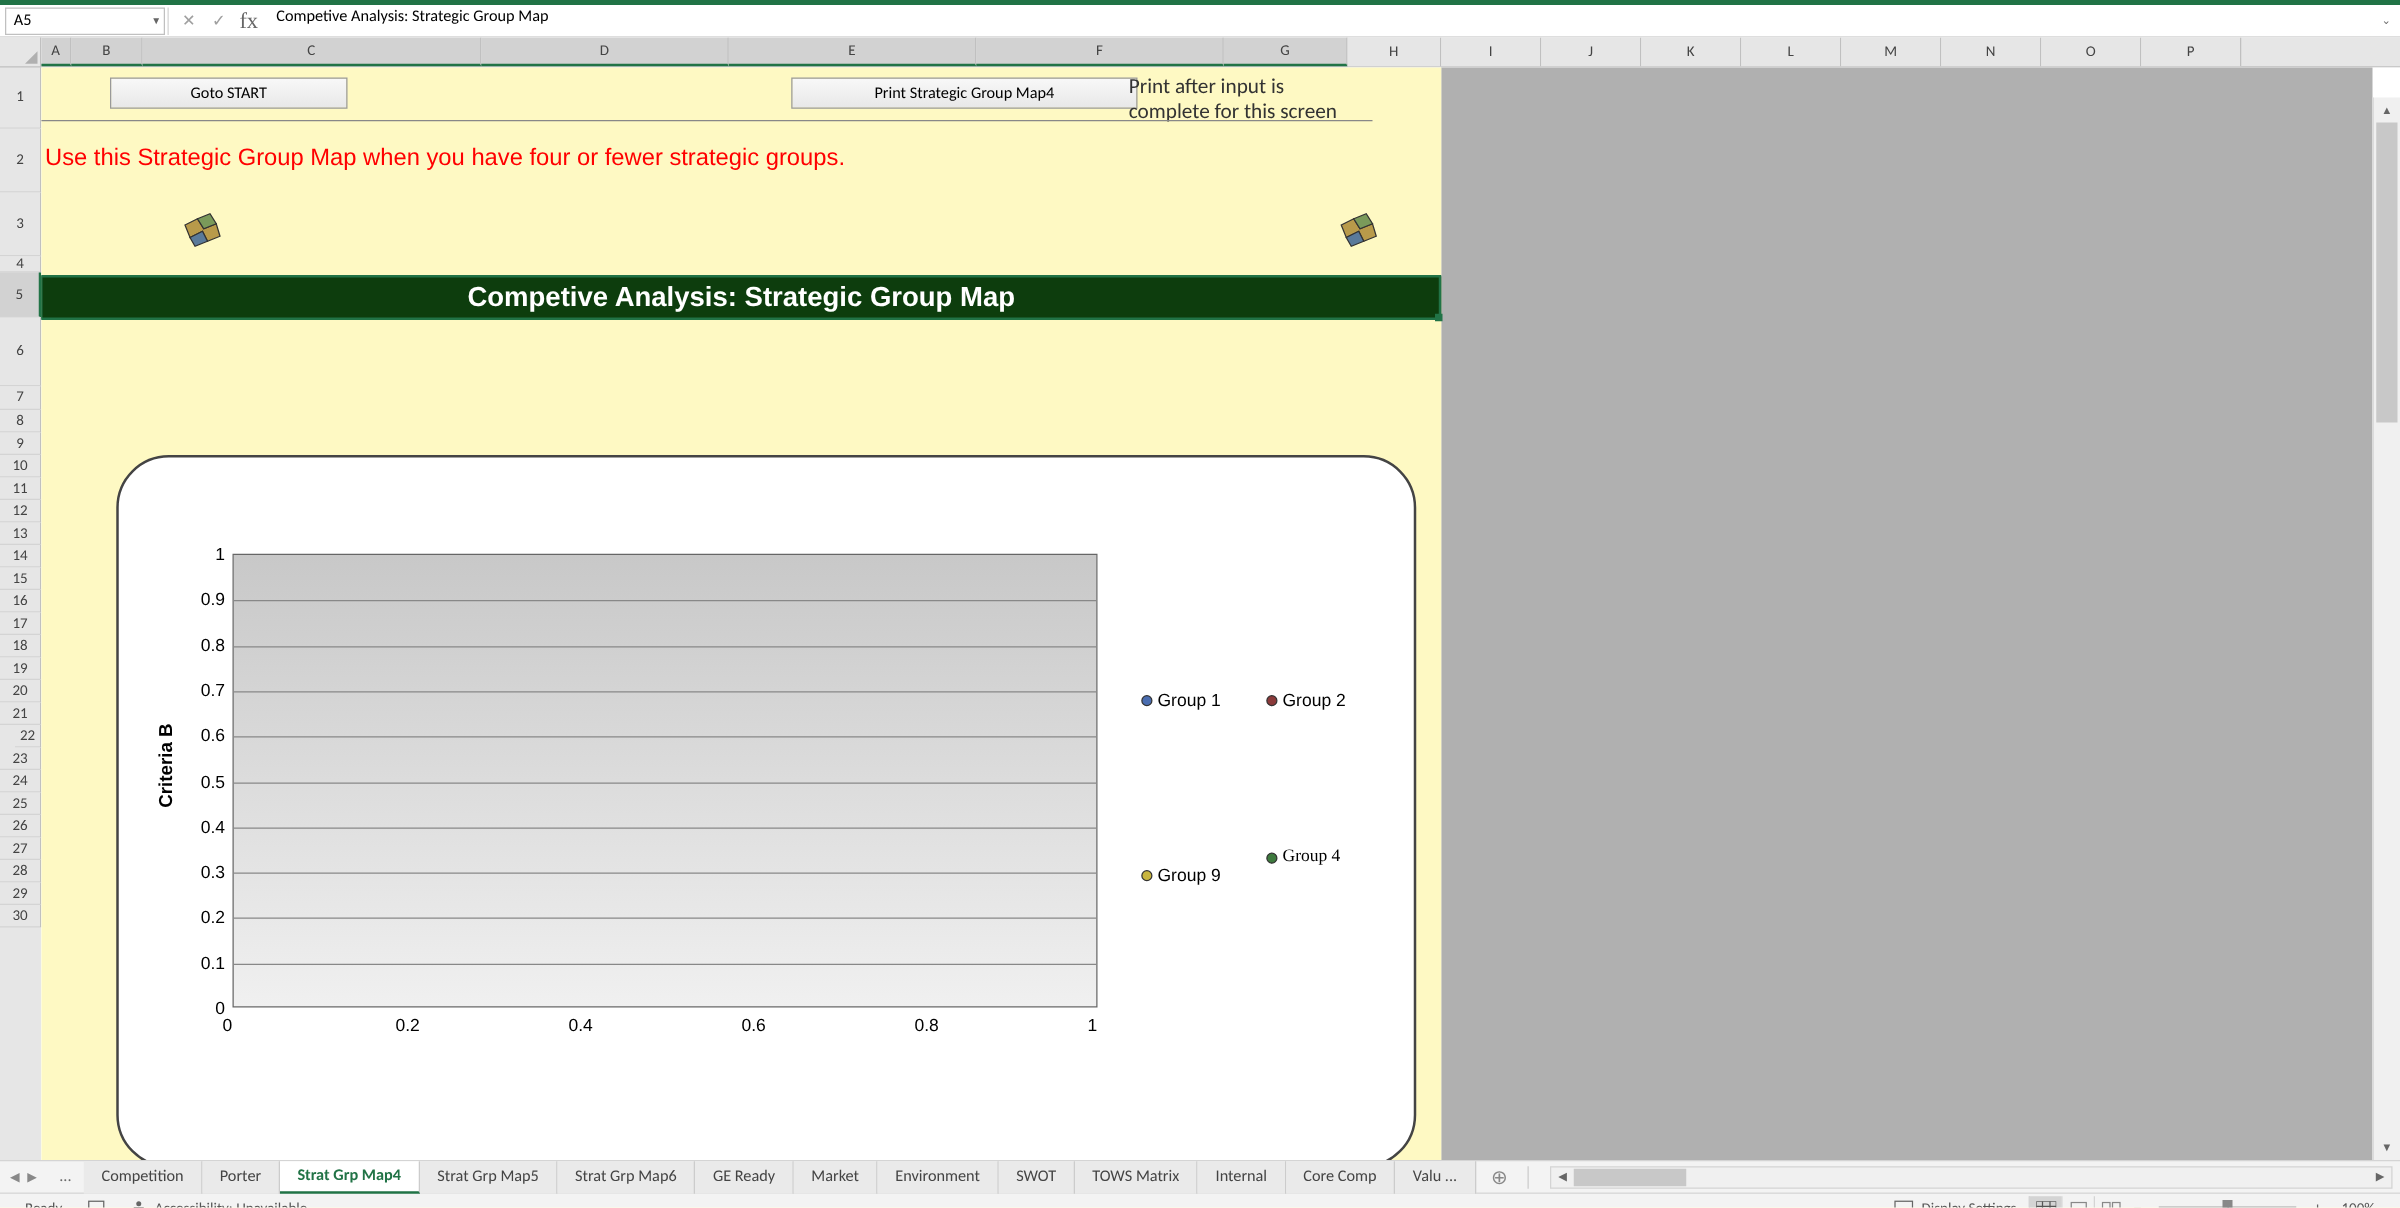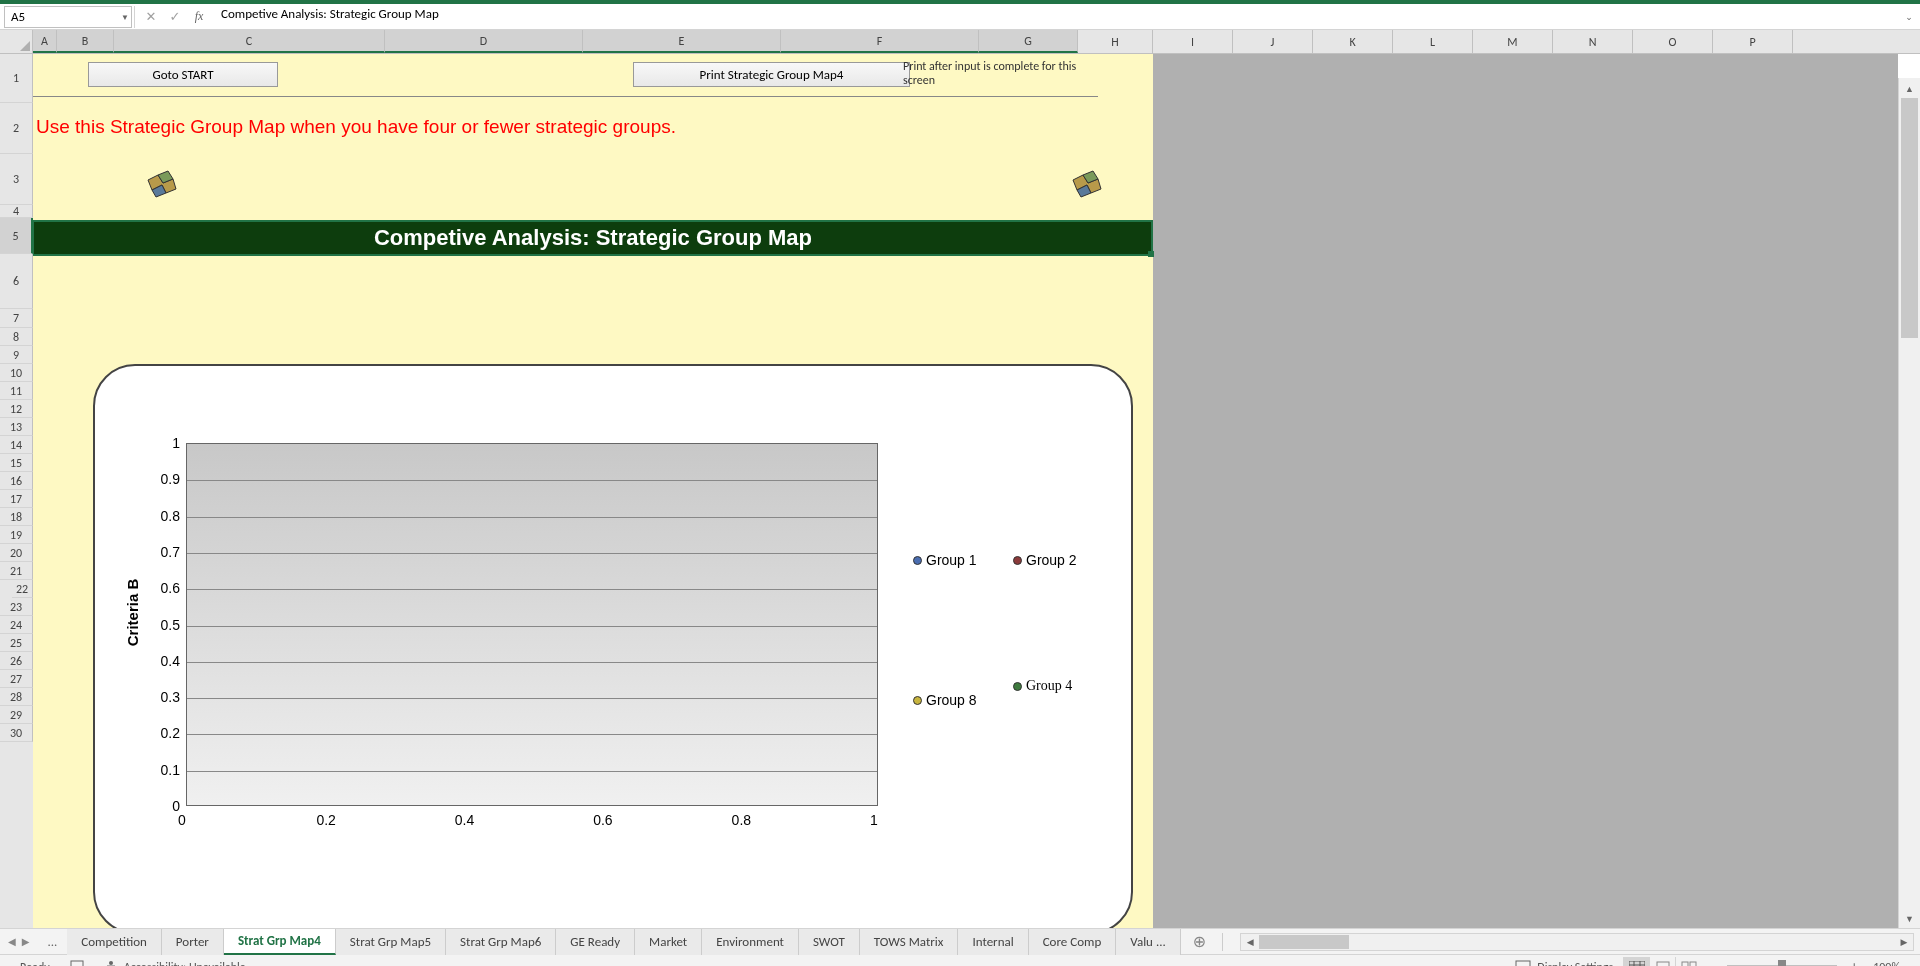"fx" .fb-fx { font-size: 12px -> 18px; font-style: italic -> none }
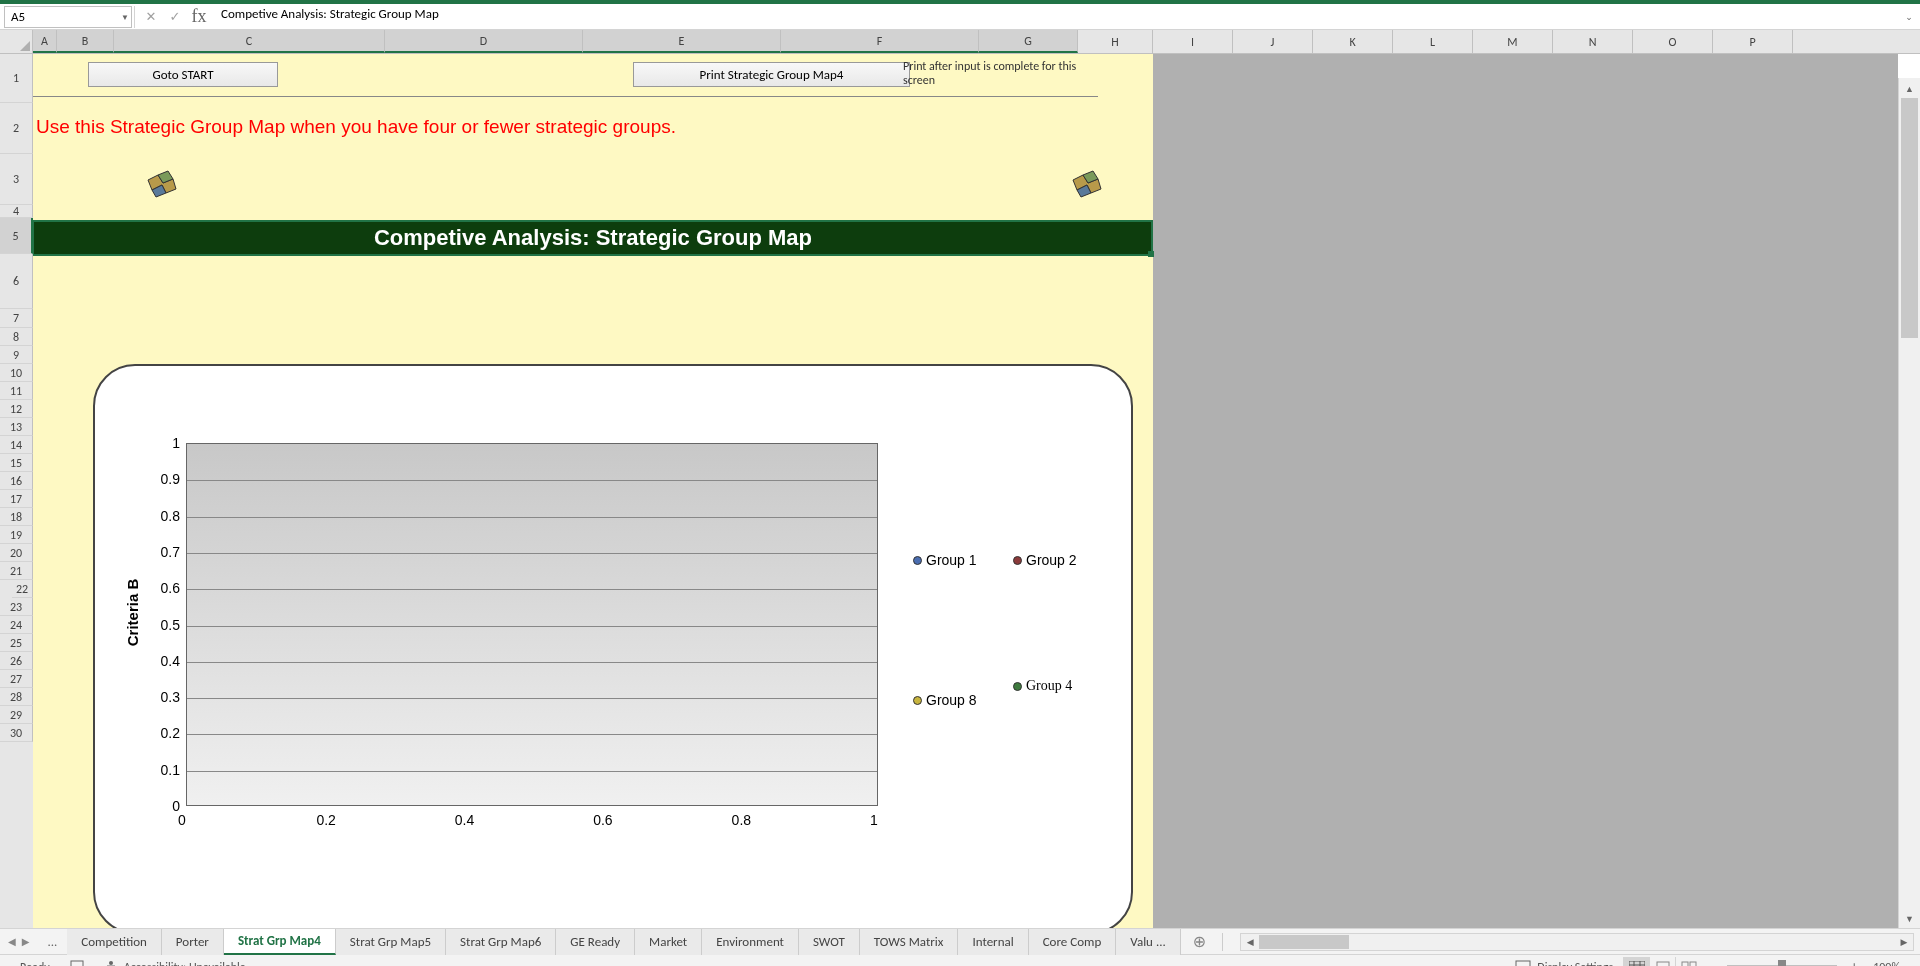"Print after input is complete" .print-note { font-size: 12px -> 17px }
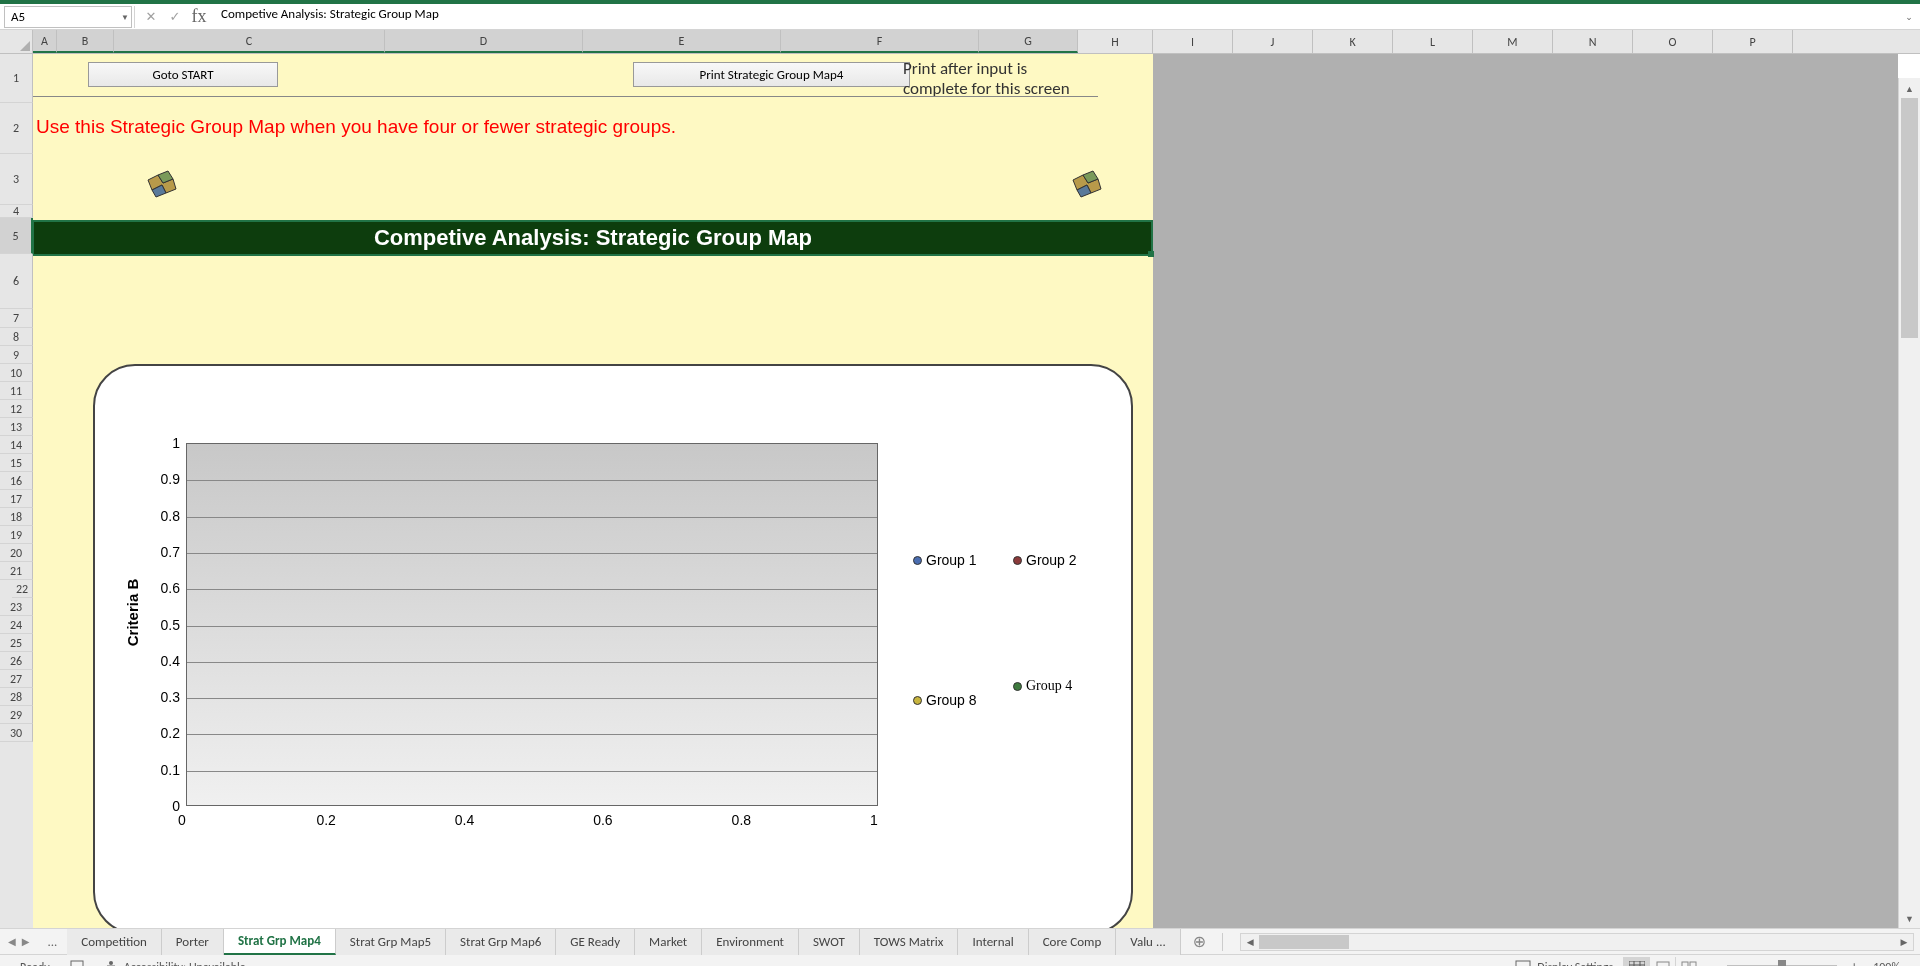"Group 8" span { text: 8 -> 9 }
